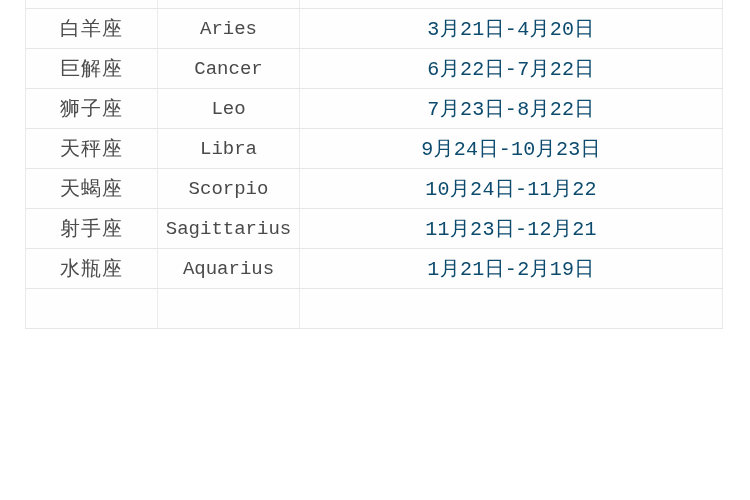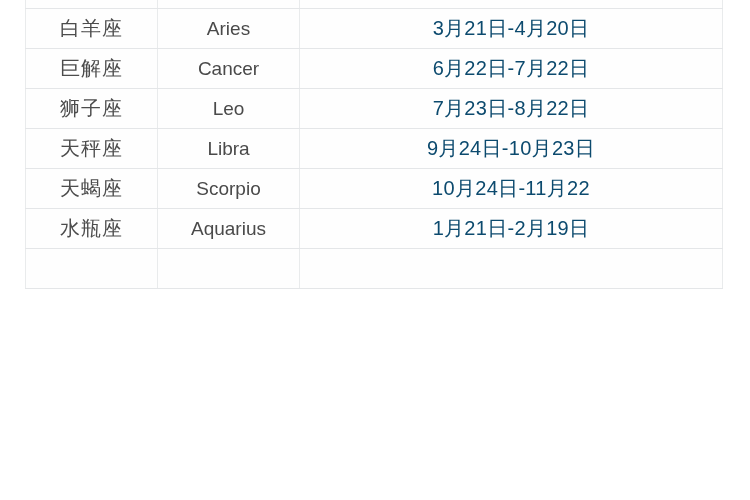"白羊座" table.zodiac-table td, table.zodiac-table th { font-family: none -> Liberation Mono, monospace }
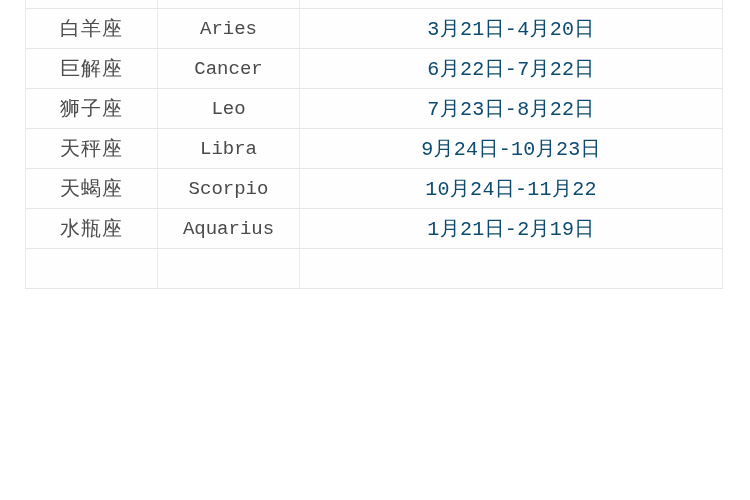"射手座" tr { html: none -> <tr> <td>射手座</td> <td>Sagittarius</td> <td>11月23日-12月21</td> </tr> }
